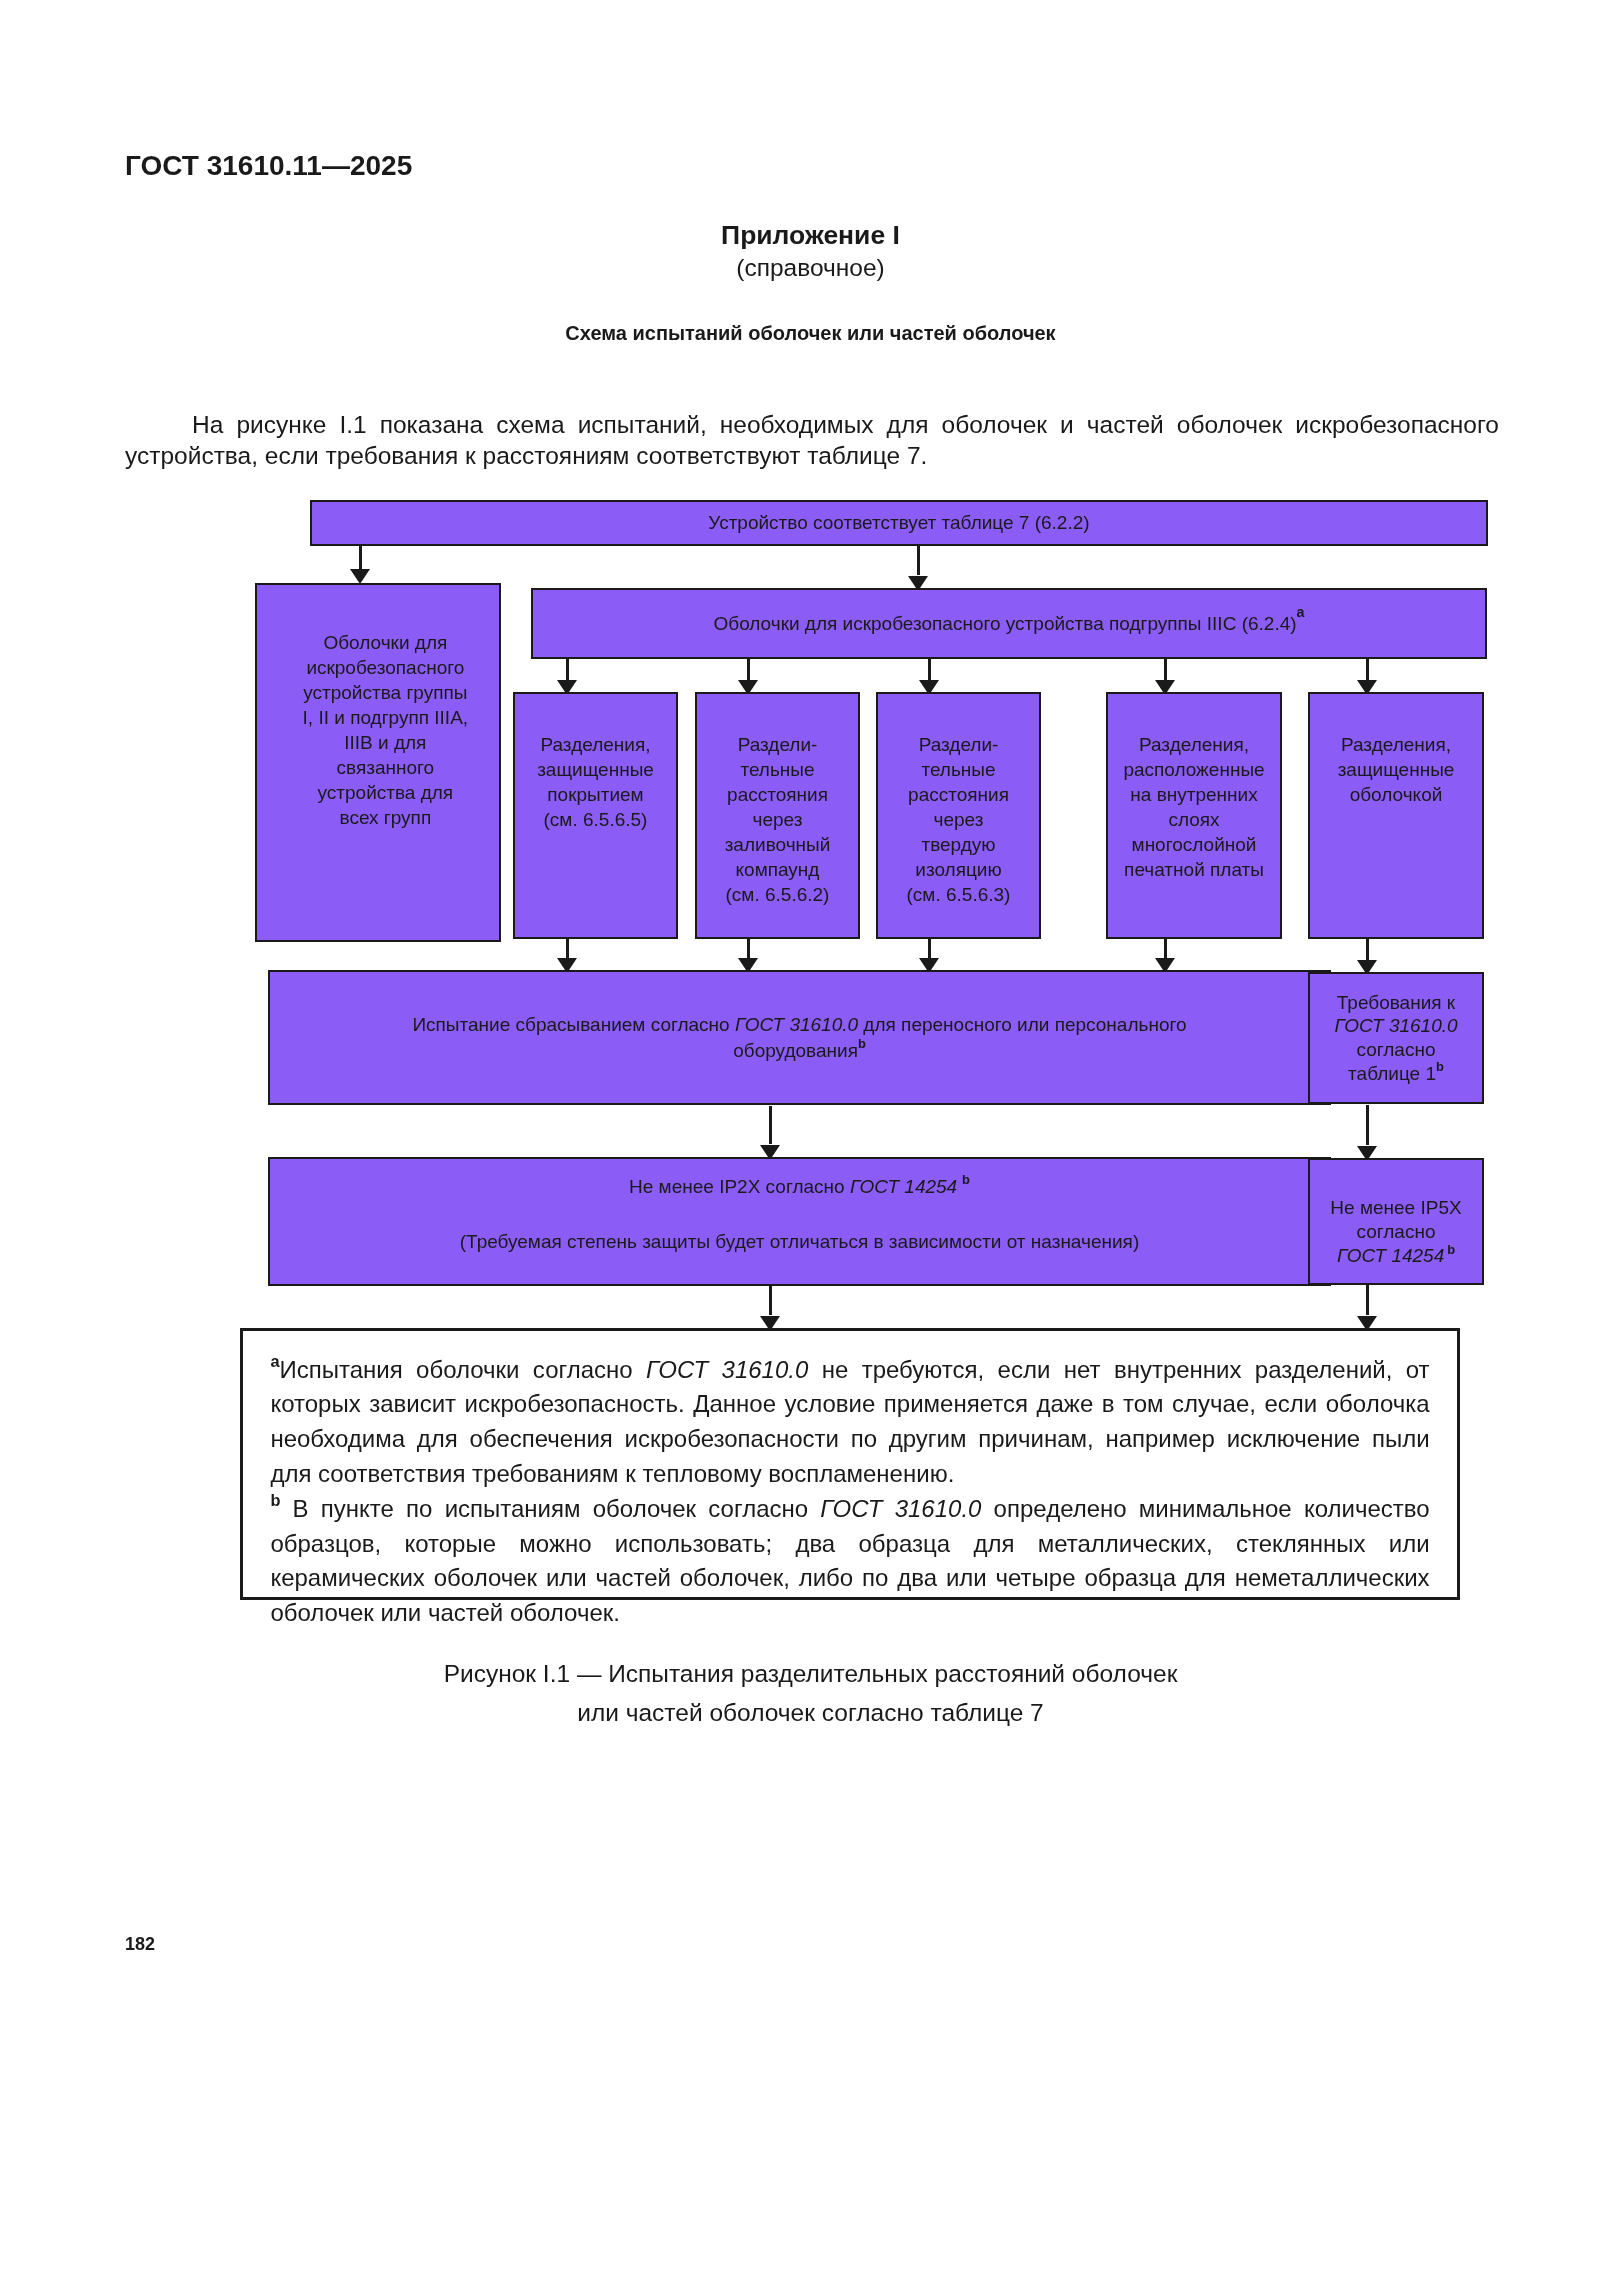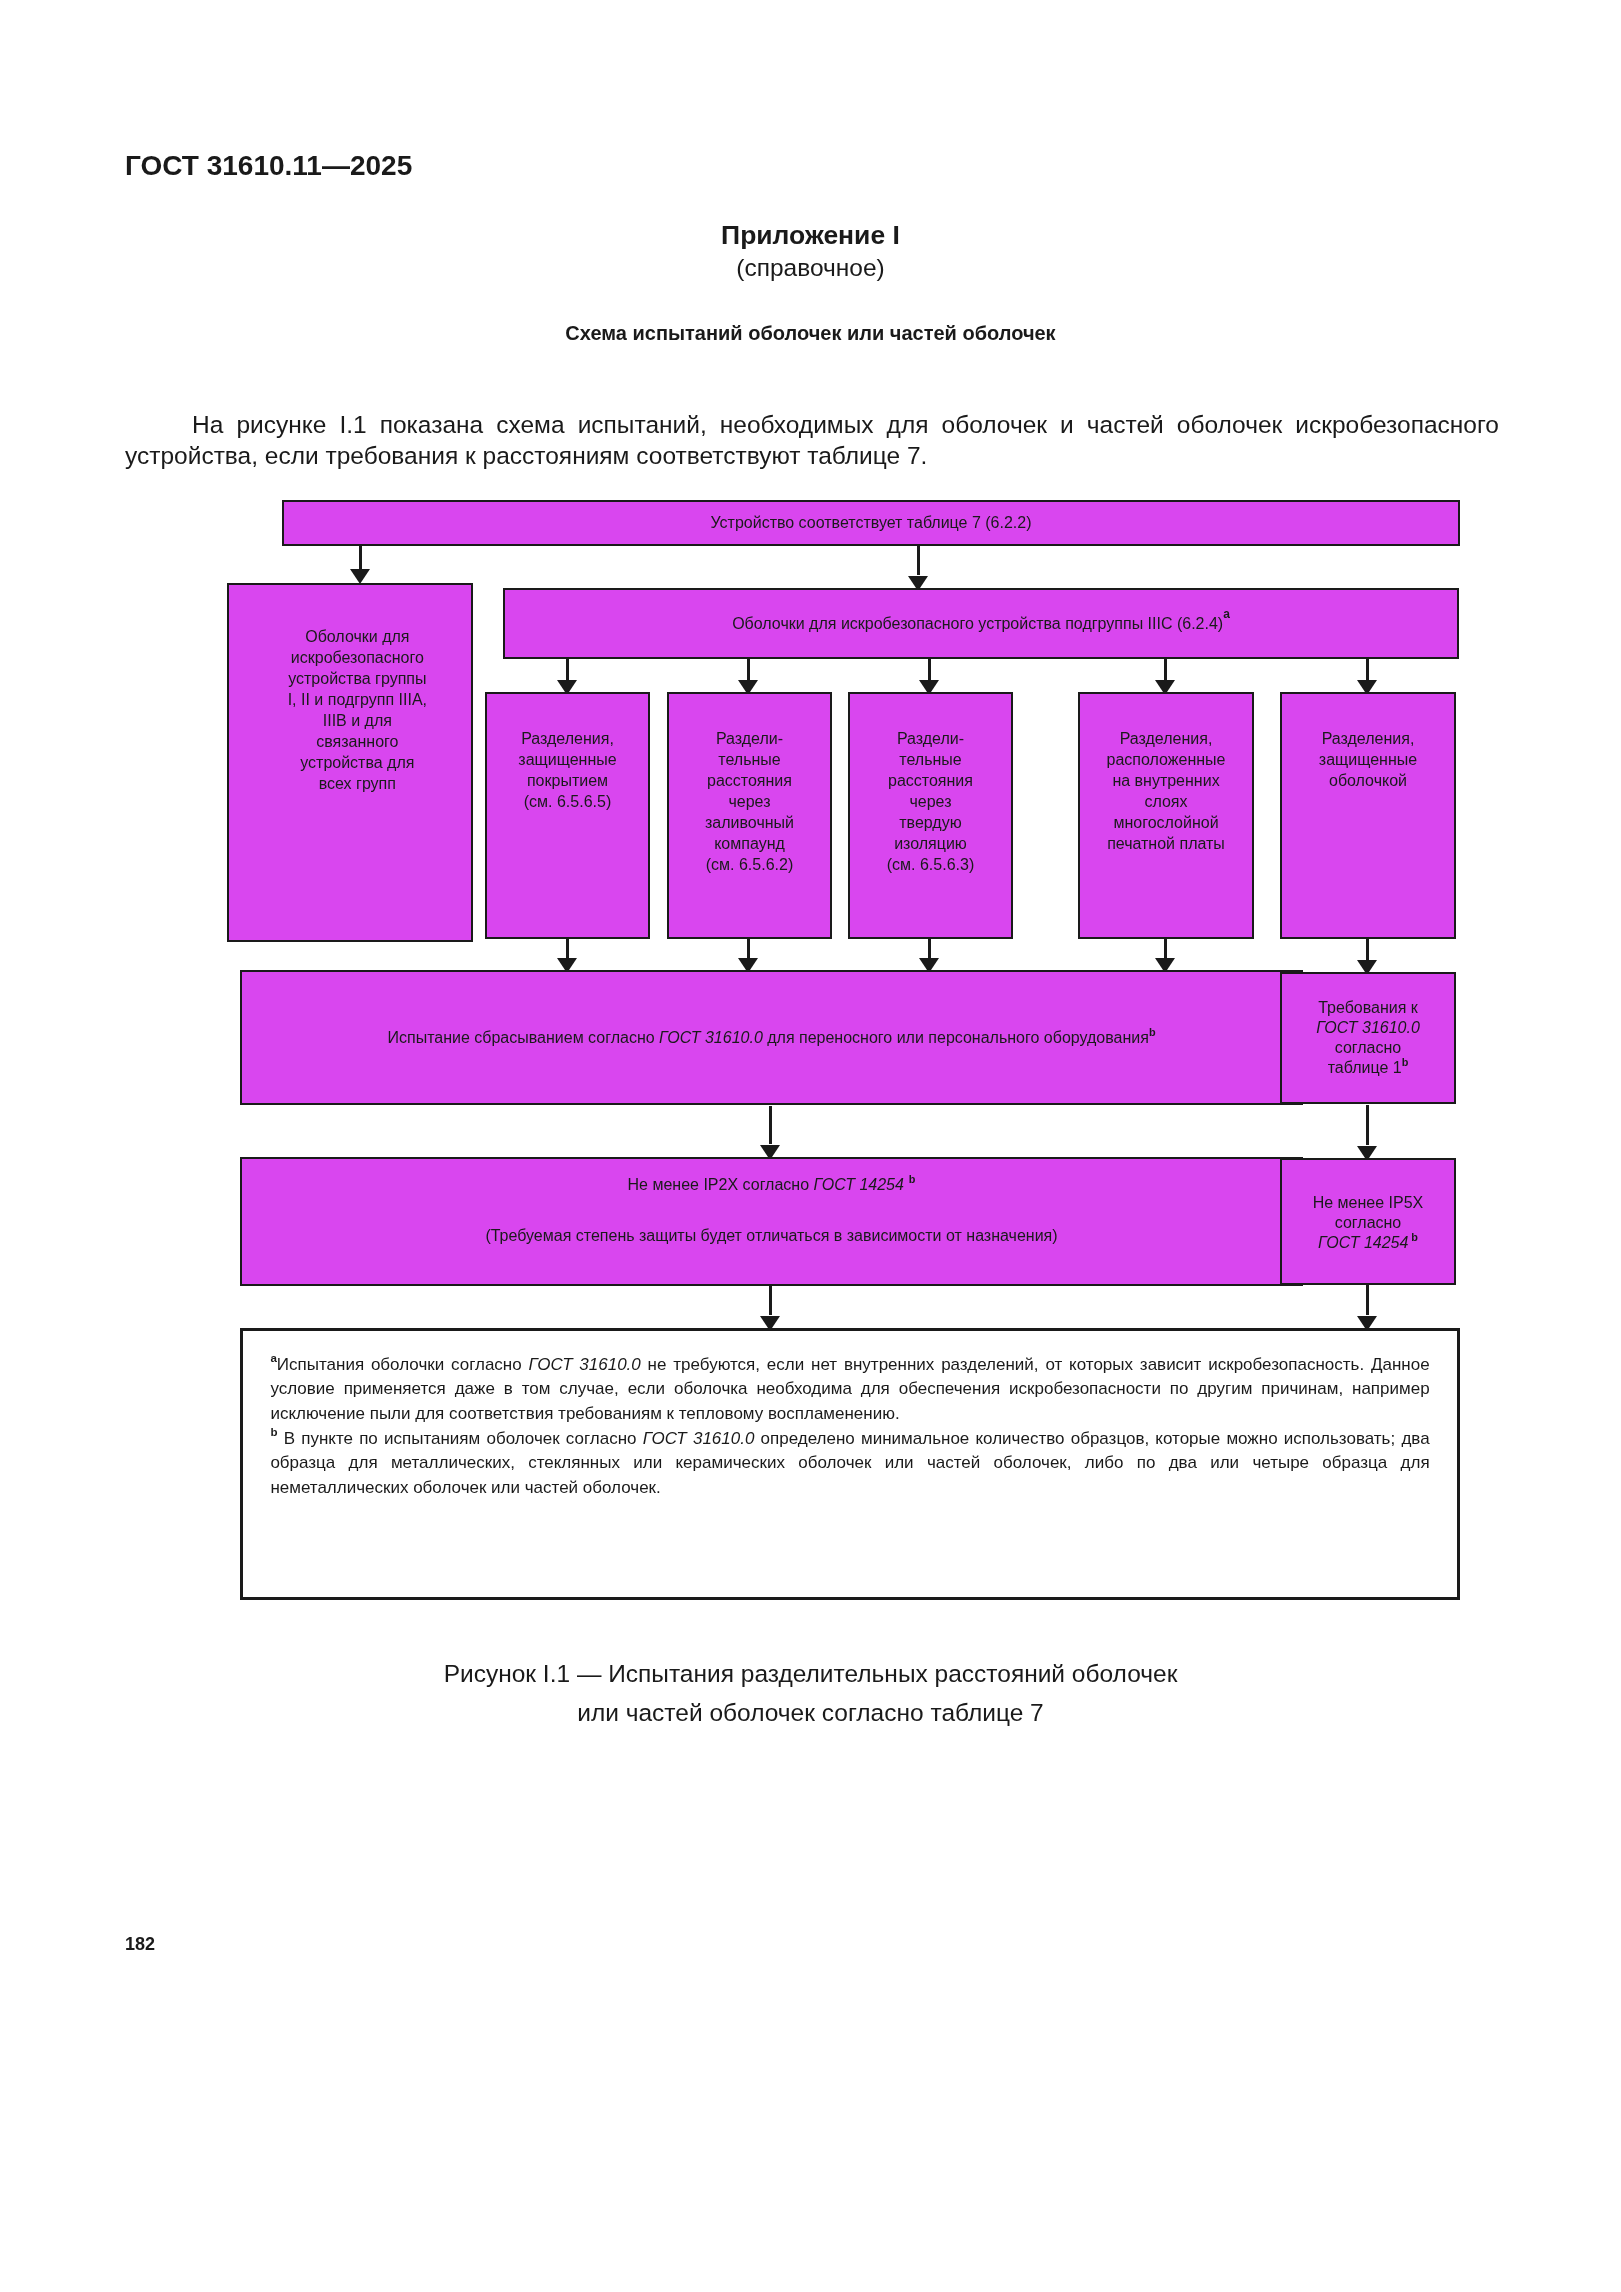"Устройство соответствует таблице 7" .node { background: #d946ef -> #8b5cf6; font-size: 16px -> 19px; margin-left: none -> 28px }
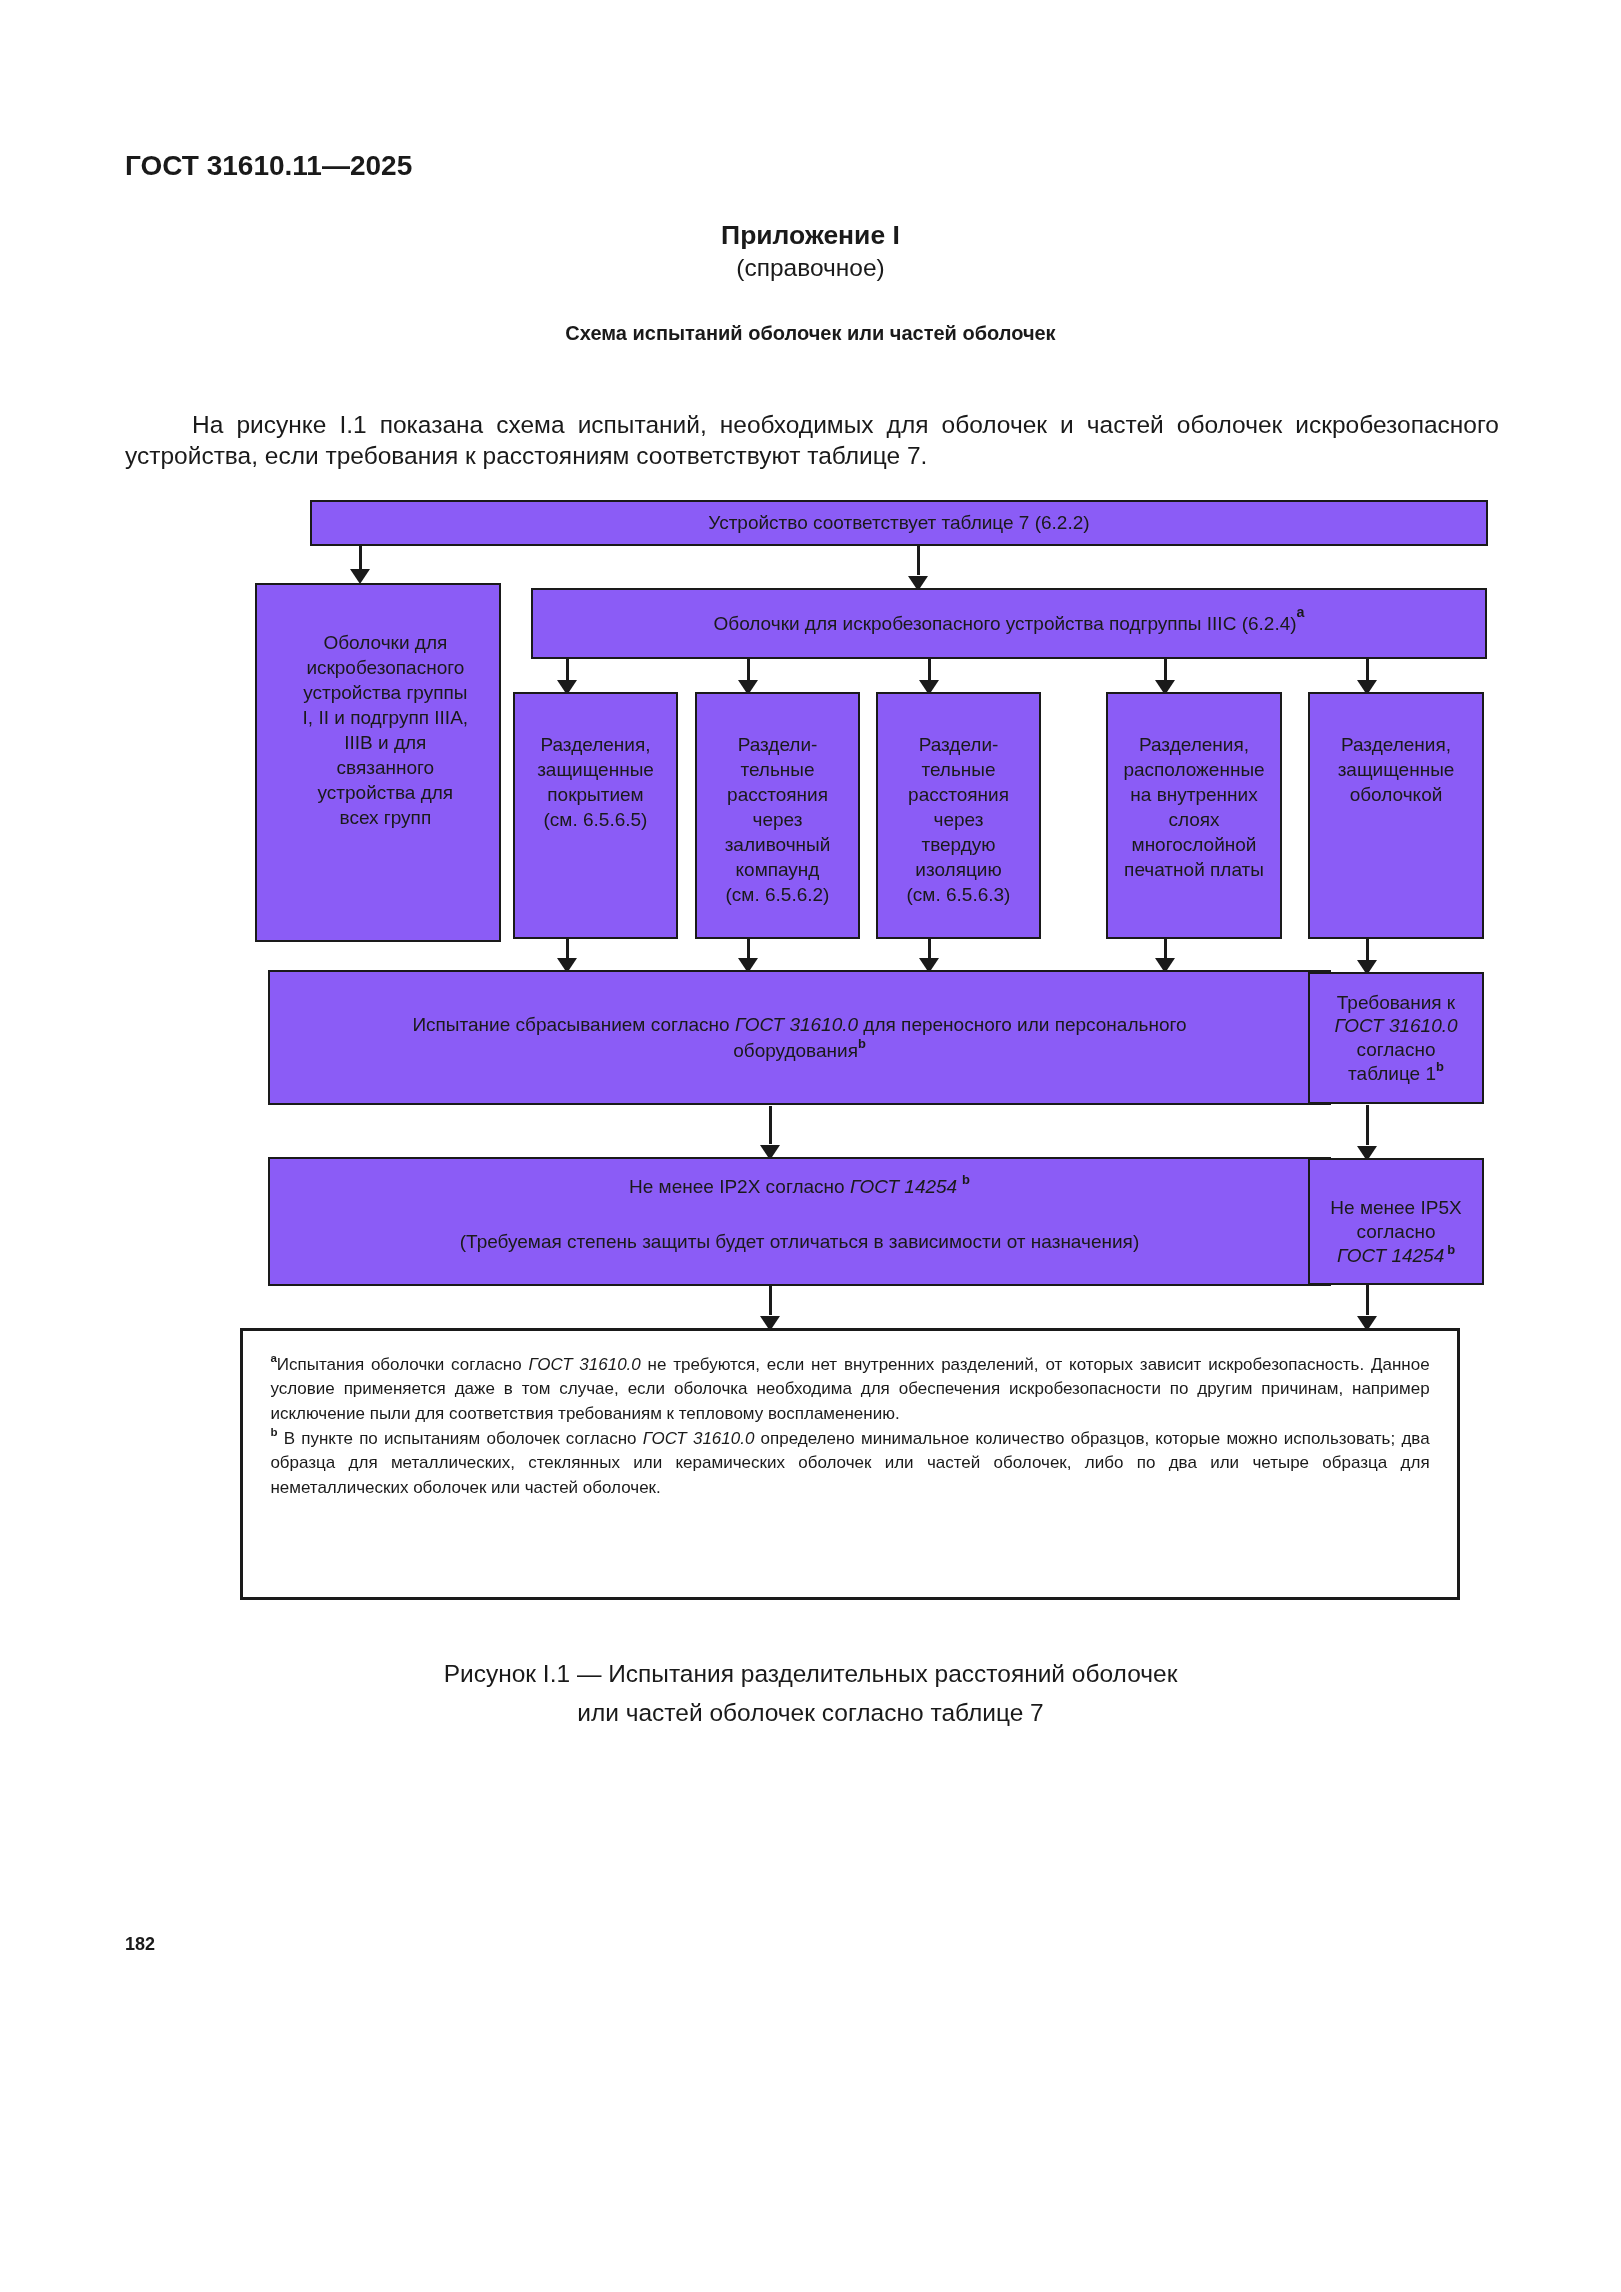"aИспытания оболочки согласно ГОСТ" .footnote-box { font-size: 17px -> 24px }
